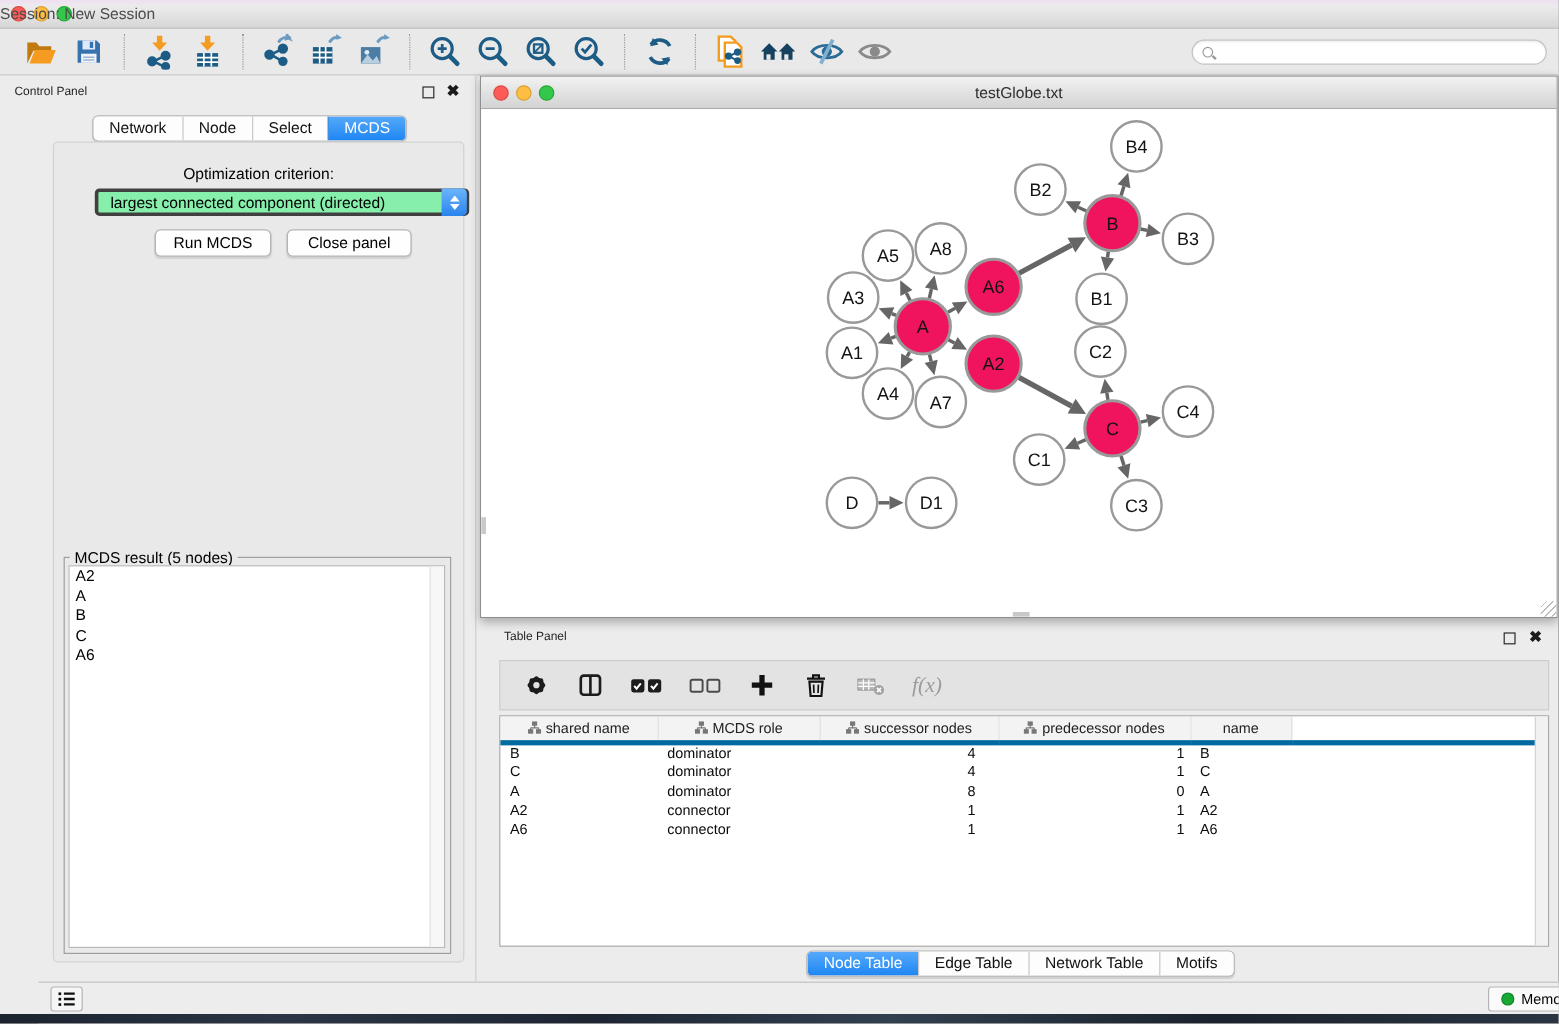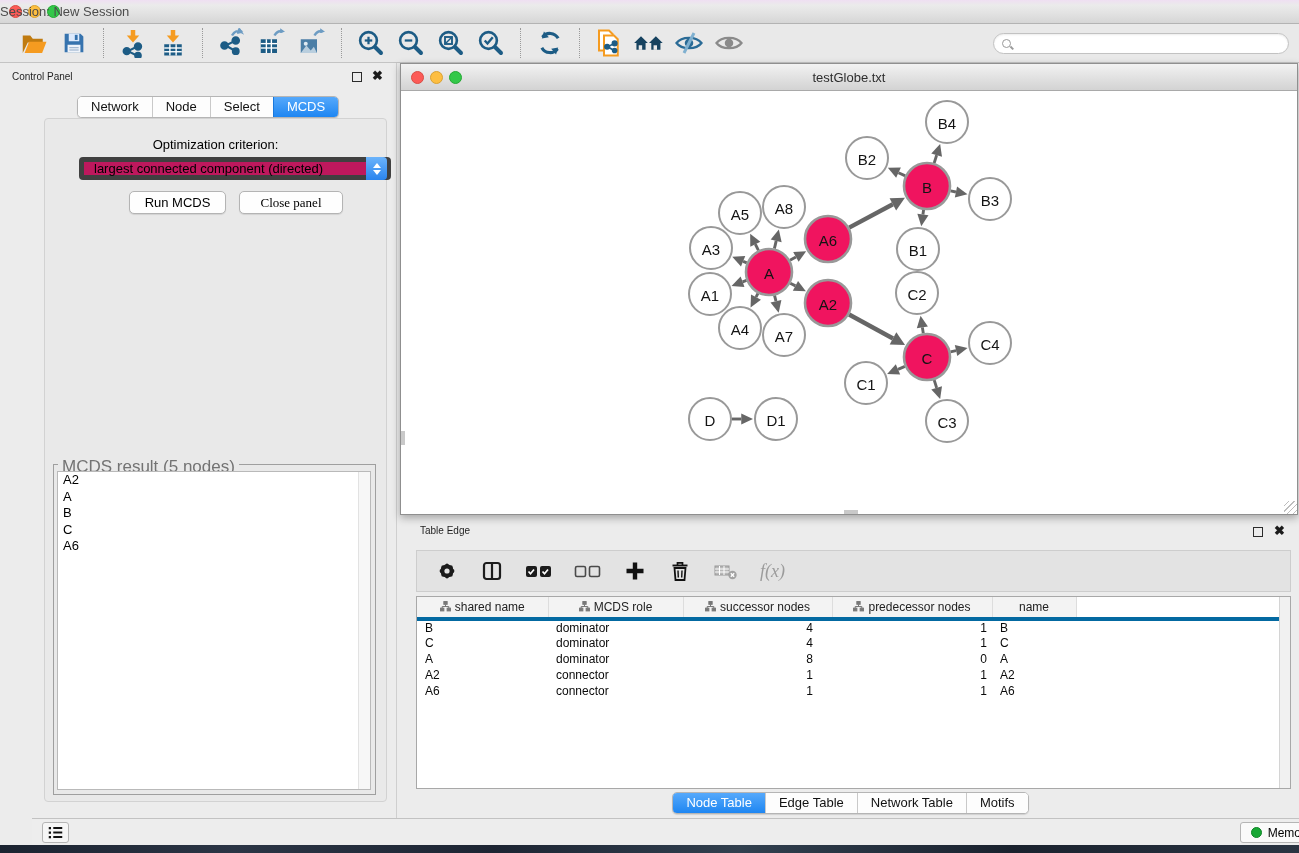"largest connected component (directed)" .dropdown { background: #be185d -> #86efac; border: 5px solid #404040 -> 3px solid #404040 }
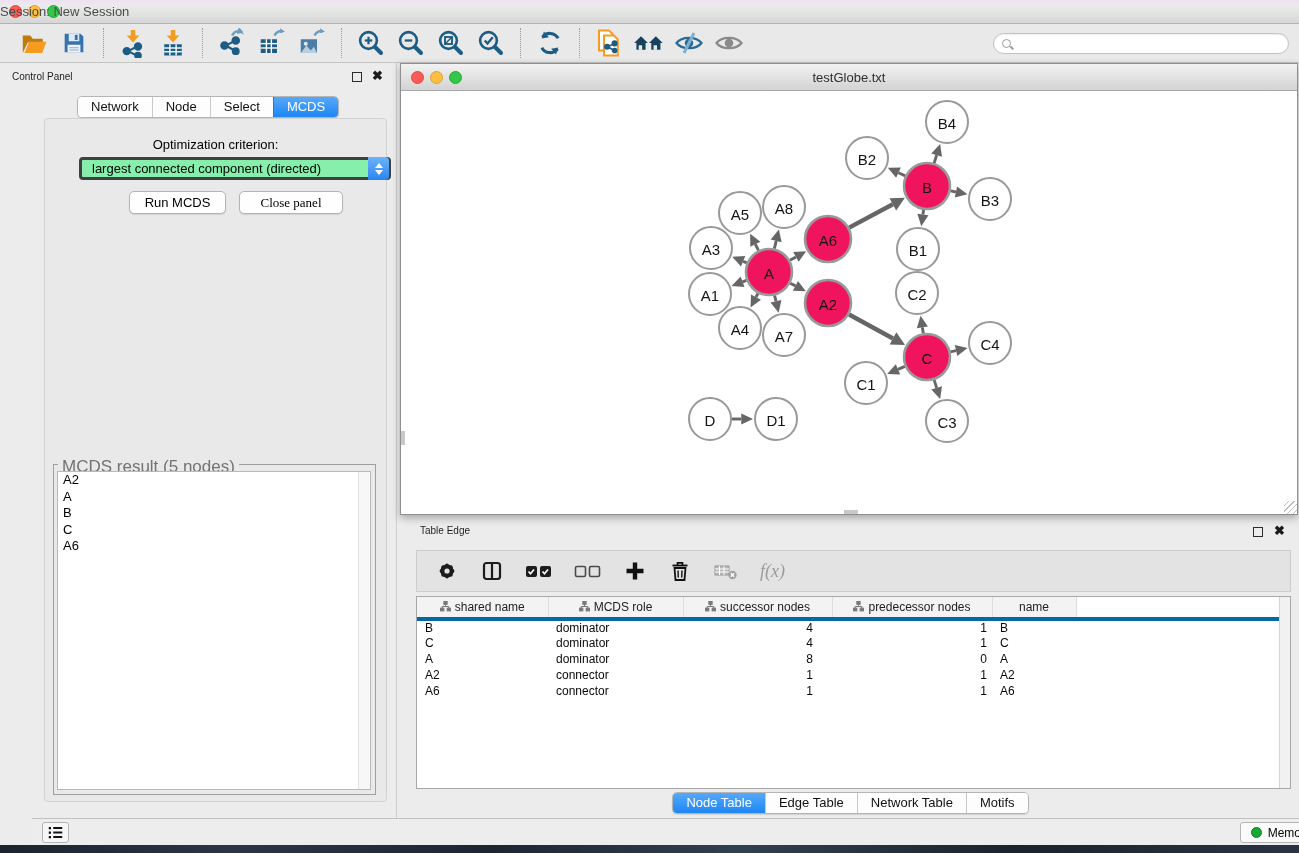"Close panel" #close-panel { font-family: Liberation Serif, serif -> none }
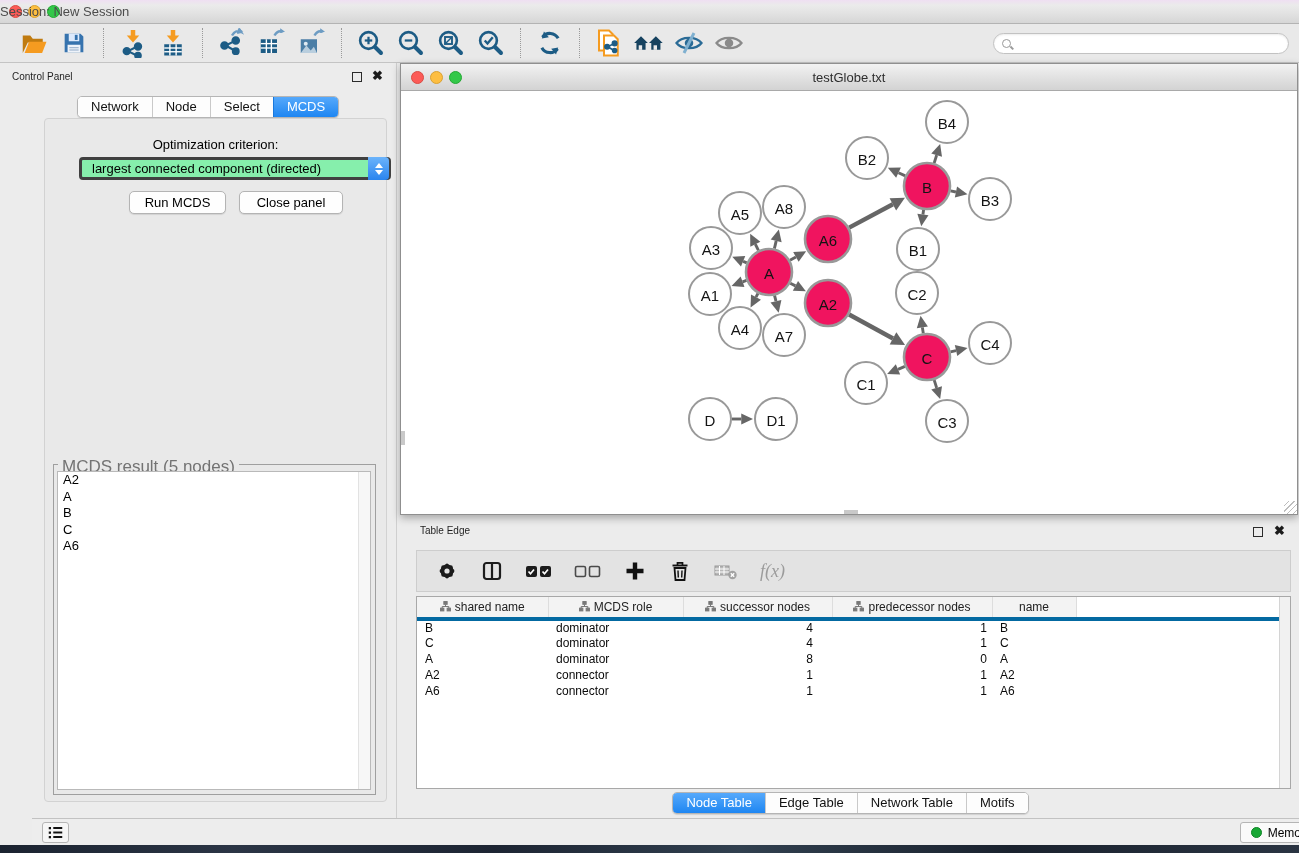"MCDS result (5 nodes)" .groupbox .legend { color: #737373 -> #000000; font-size: 17px -> 13px }
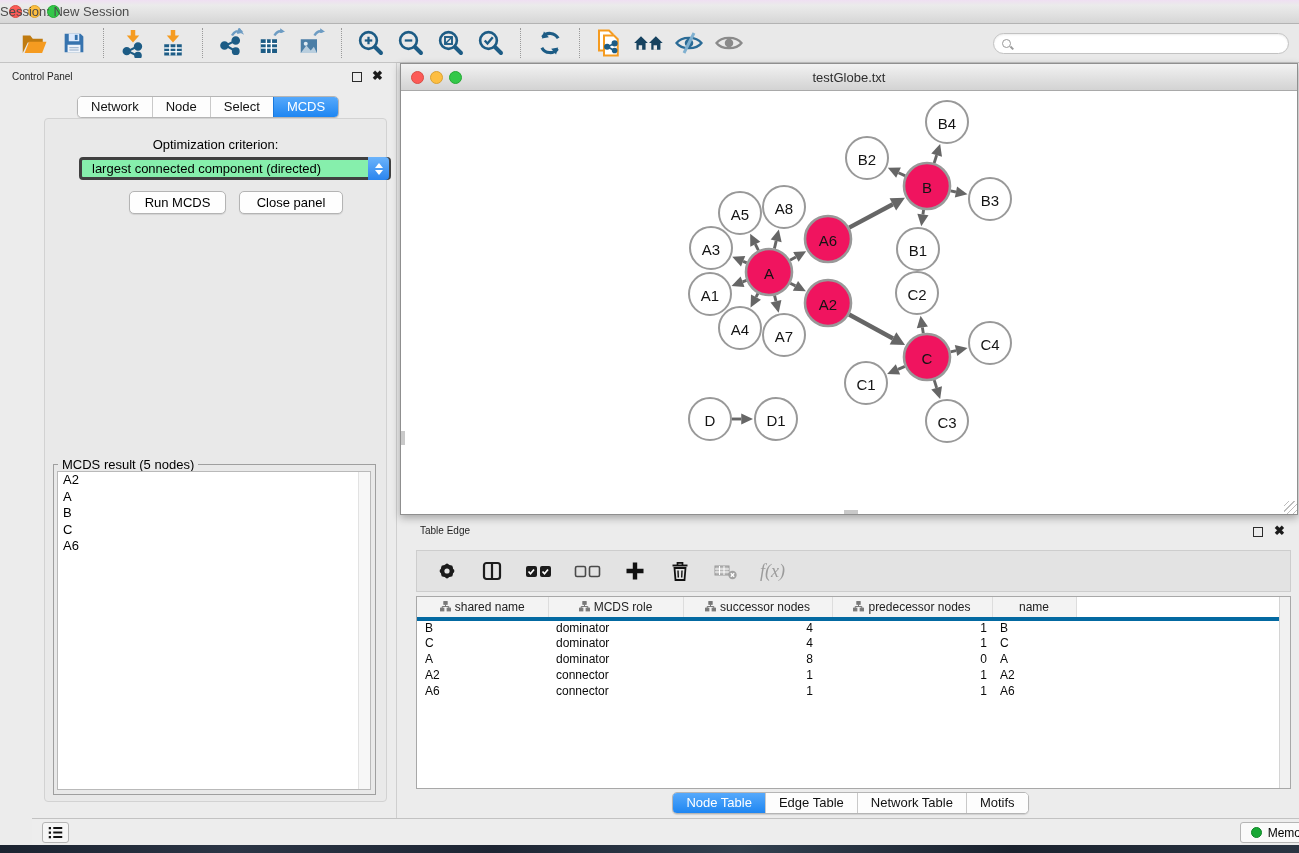"Table Edge" div.panel-title { text: Edge -> Panel }
